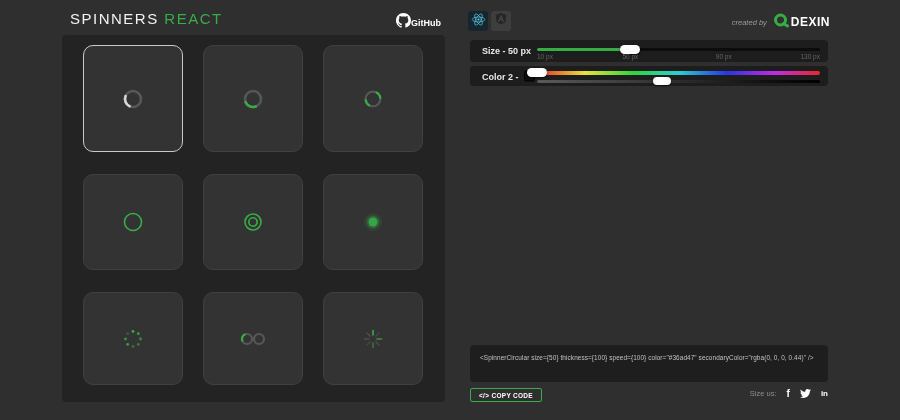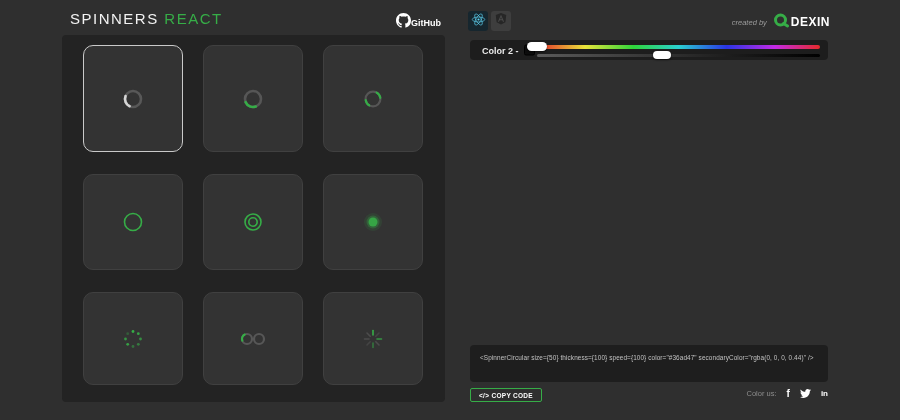"Size - 50 px" div.row { html: none -> <div> <div>Size - 50 px</div> <div> <div> <div></div> </div> <div></div> <div> <span>10 px</span> <span>50 px</span> <span>90 px</span> <span>130 px</span> </div> </div> </div> }
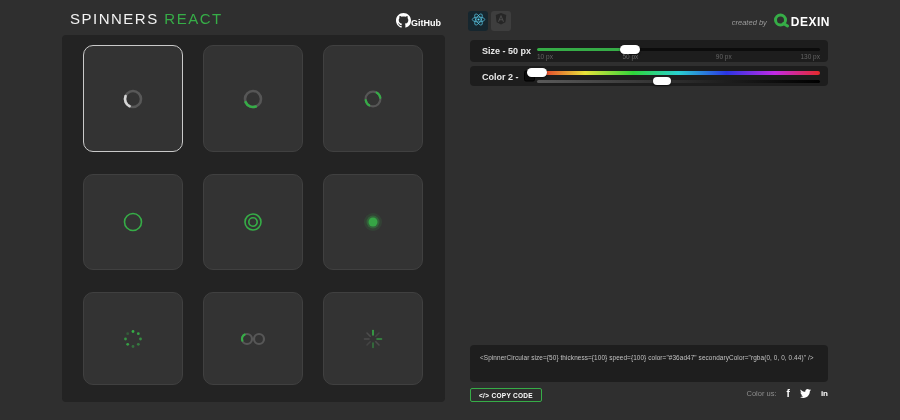"Color us:" span.share-label { text: Color -> Size }
